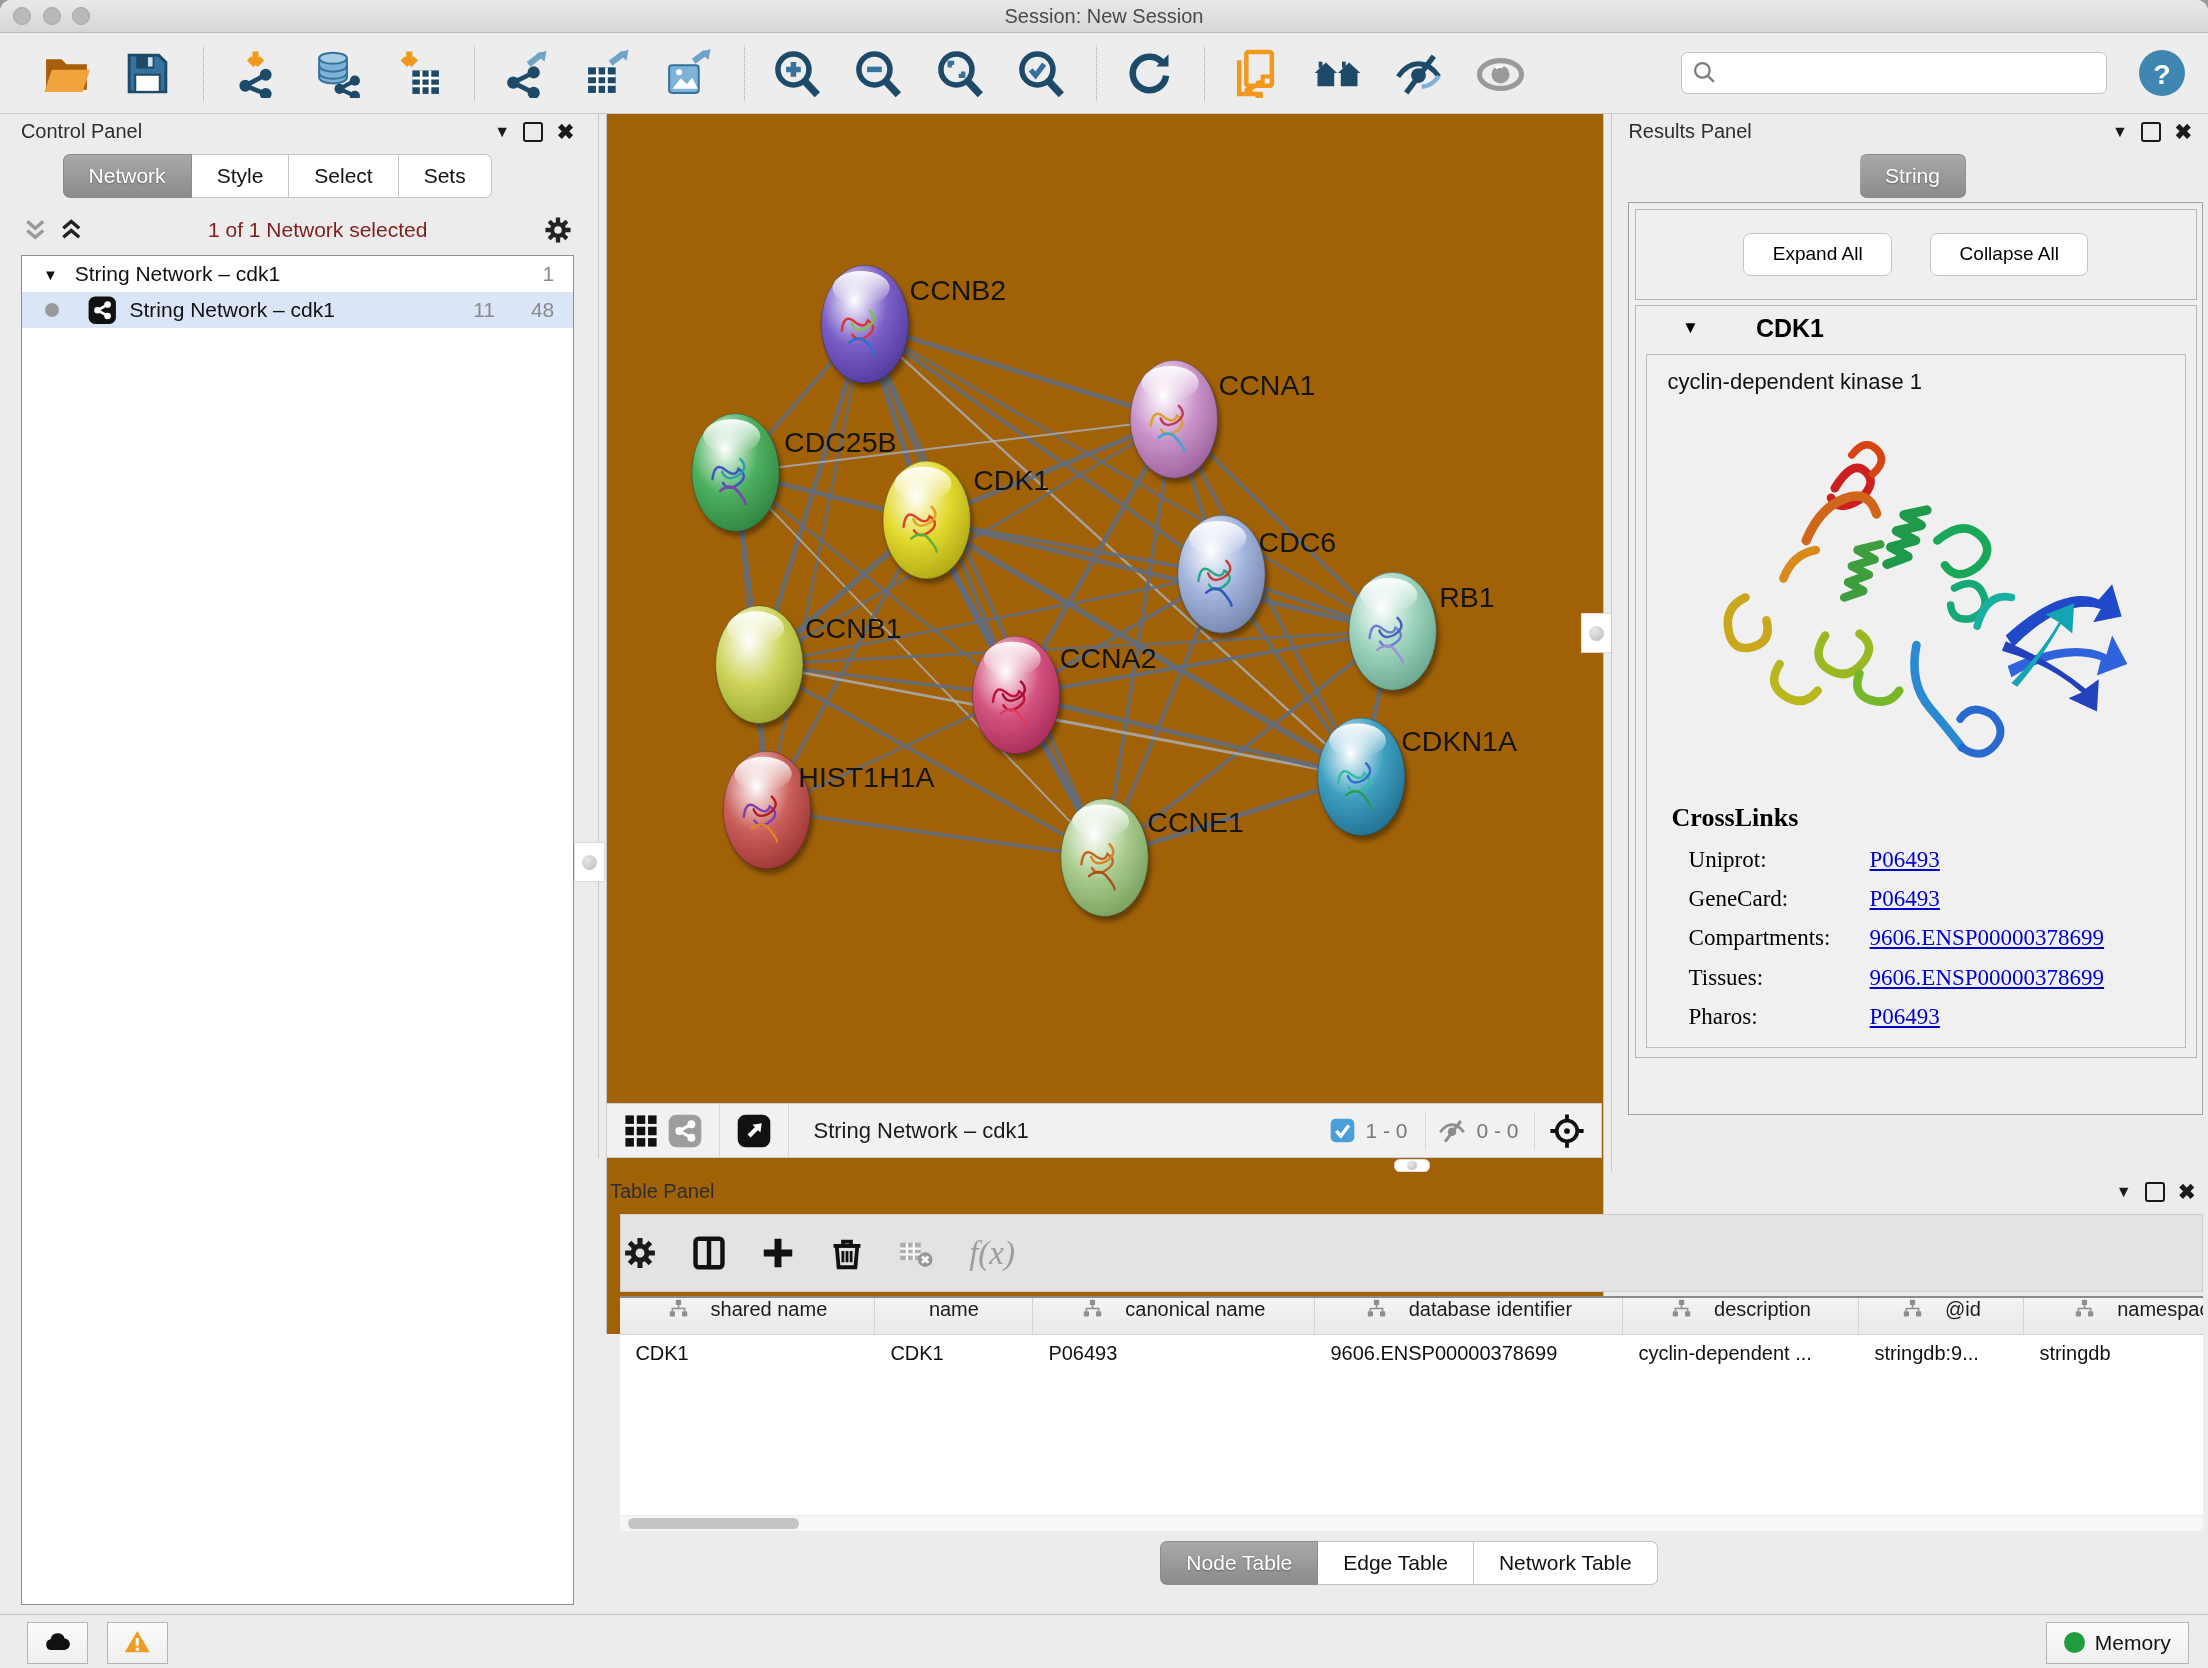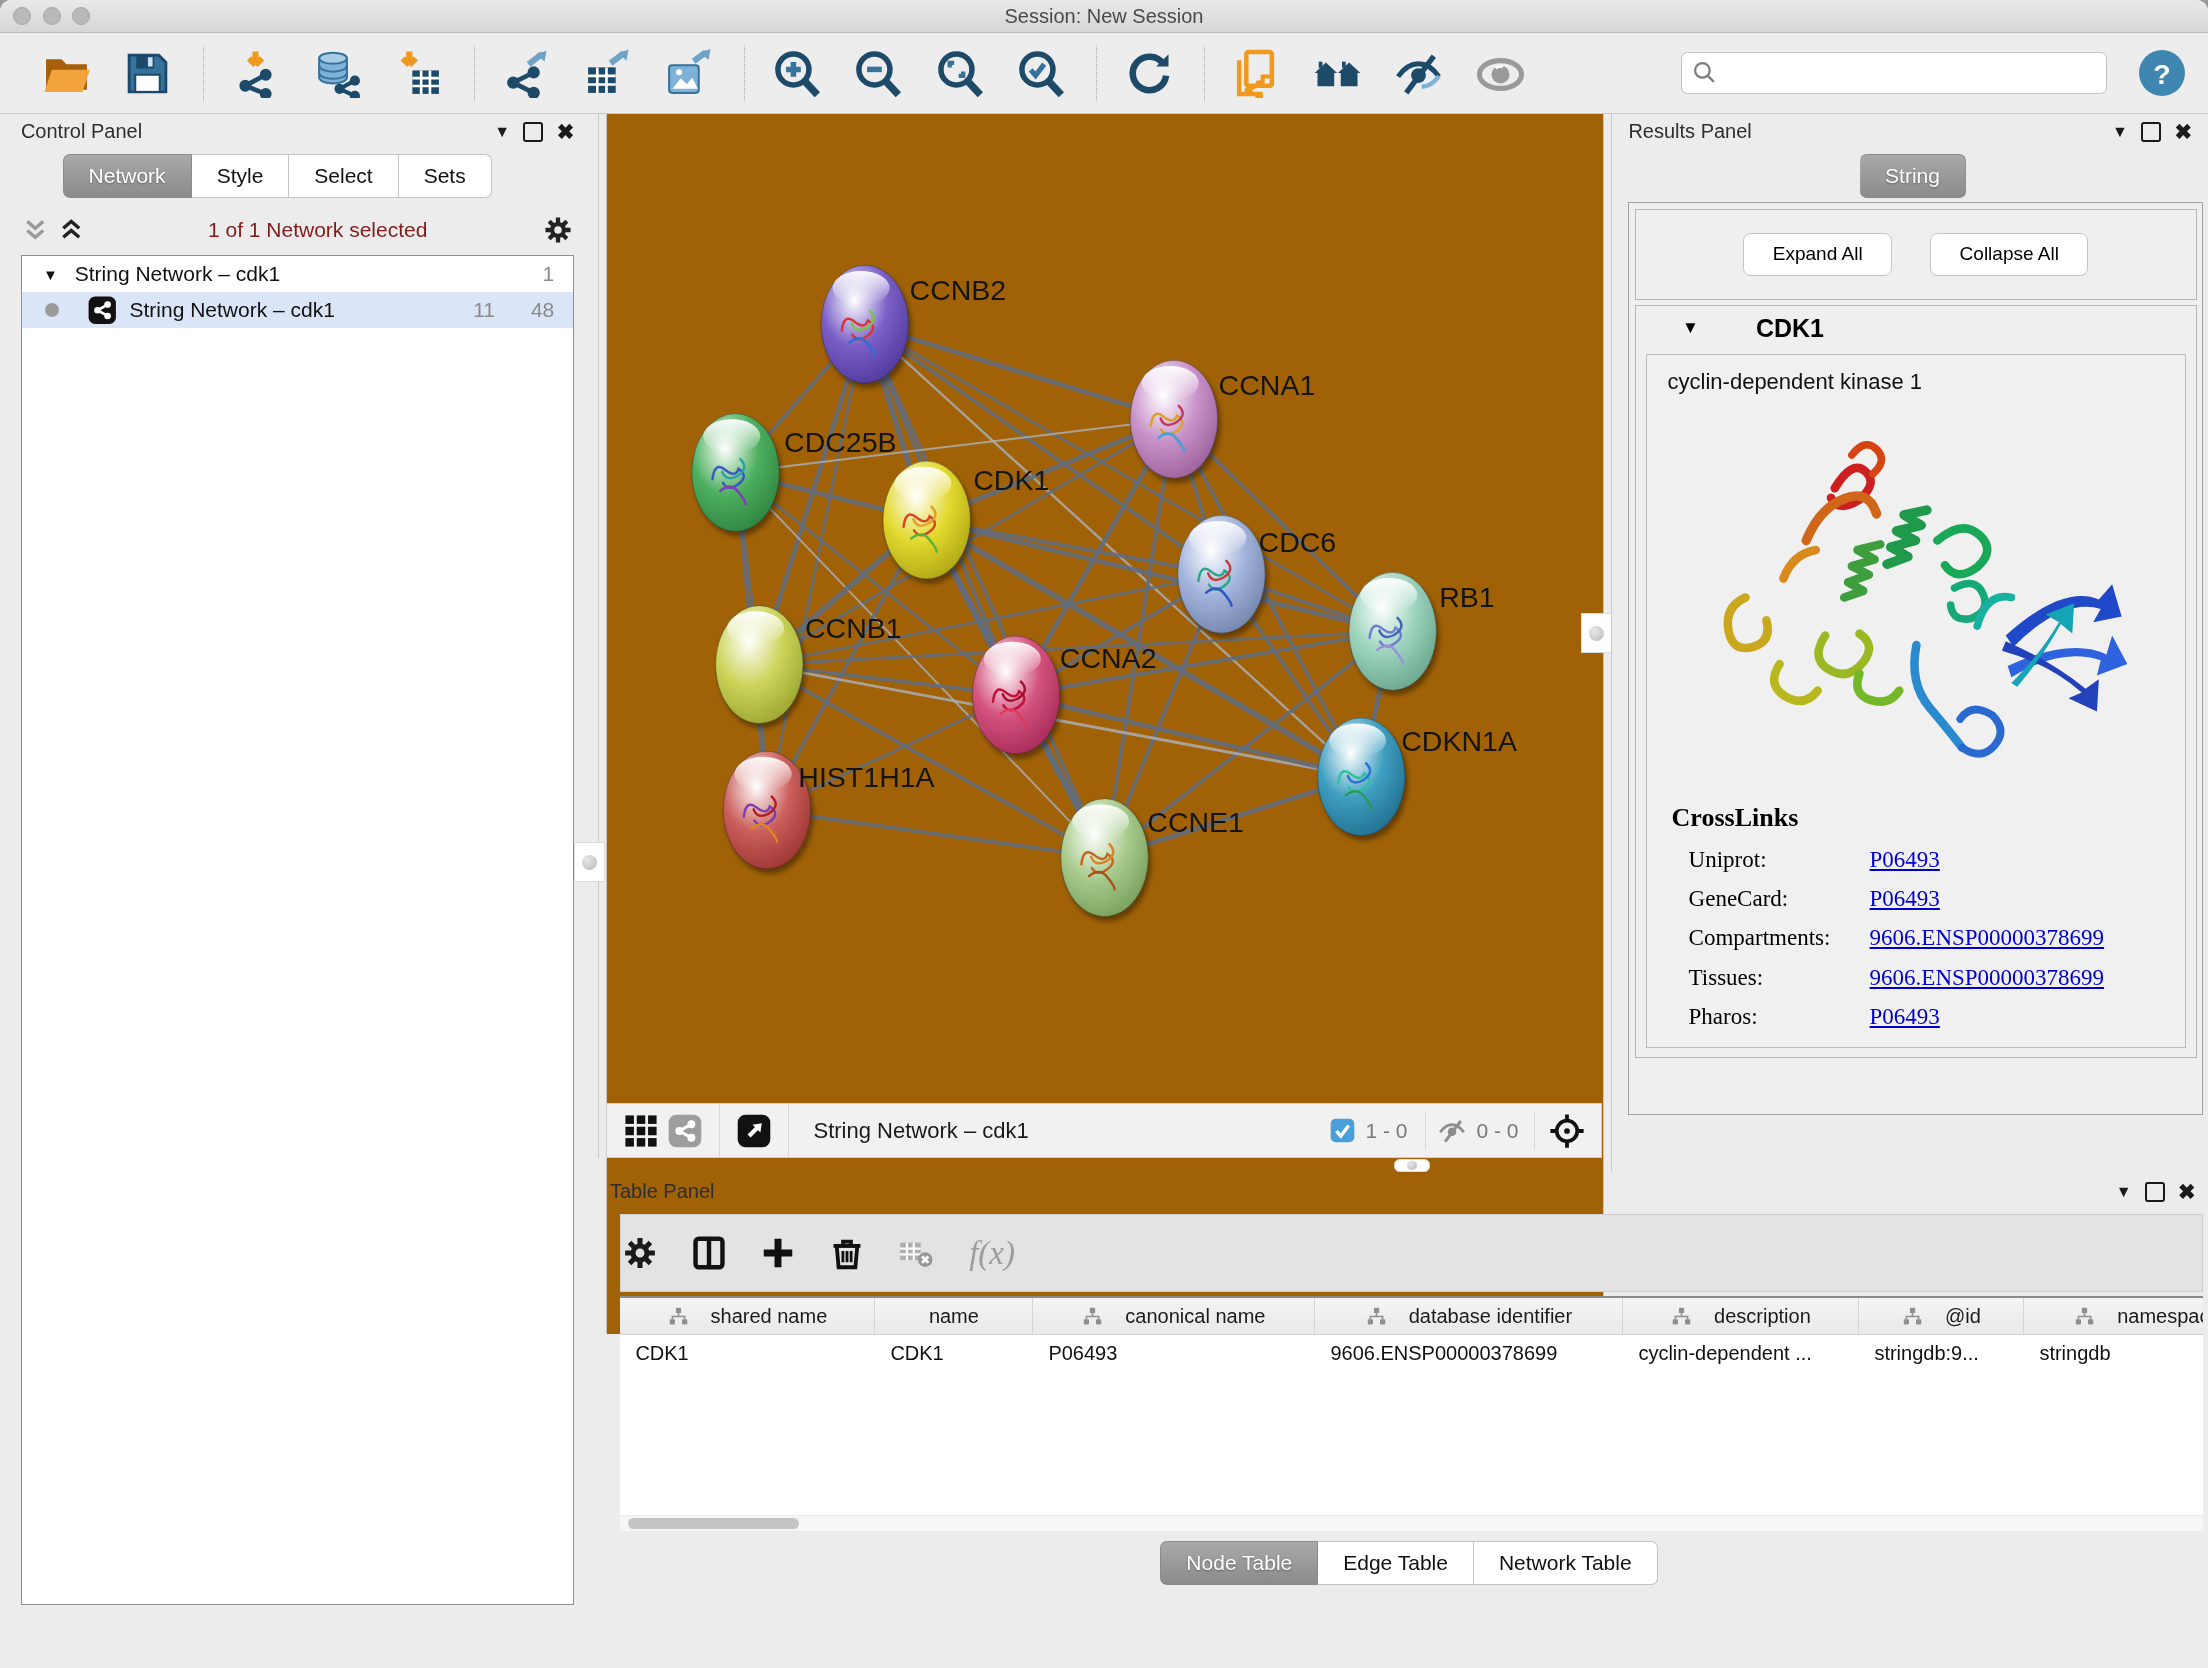"shared name" .t-hcell { align-items: center -> flex-start }
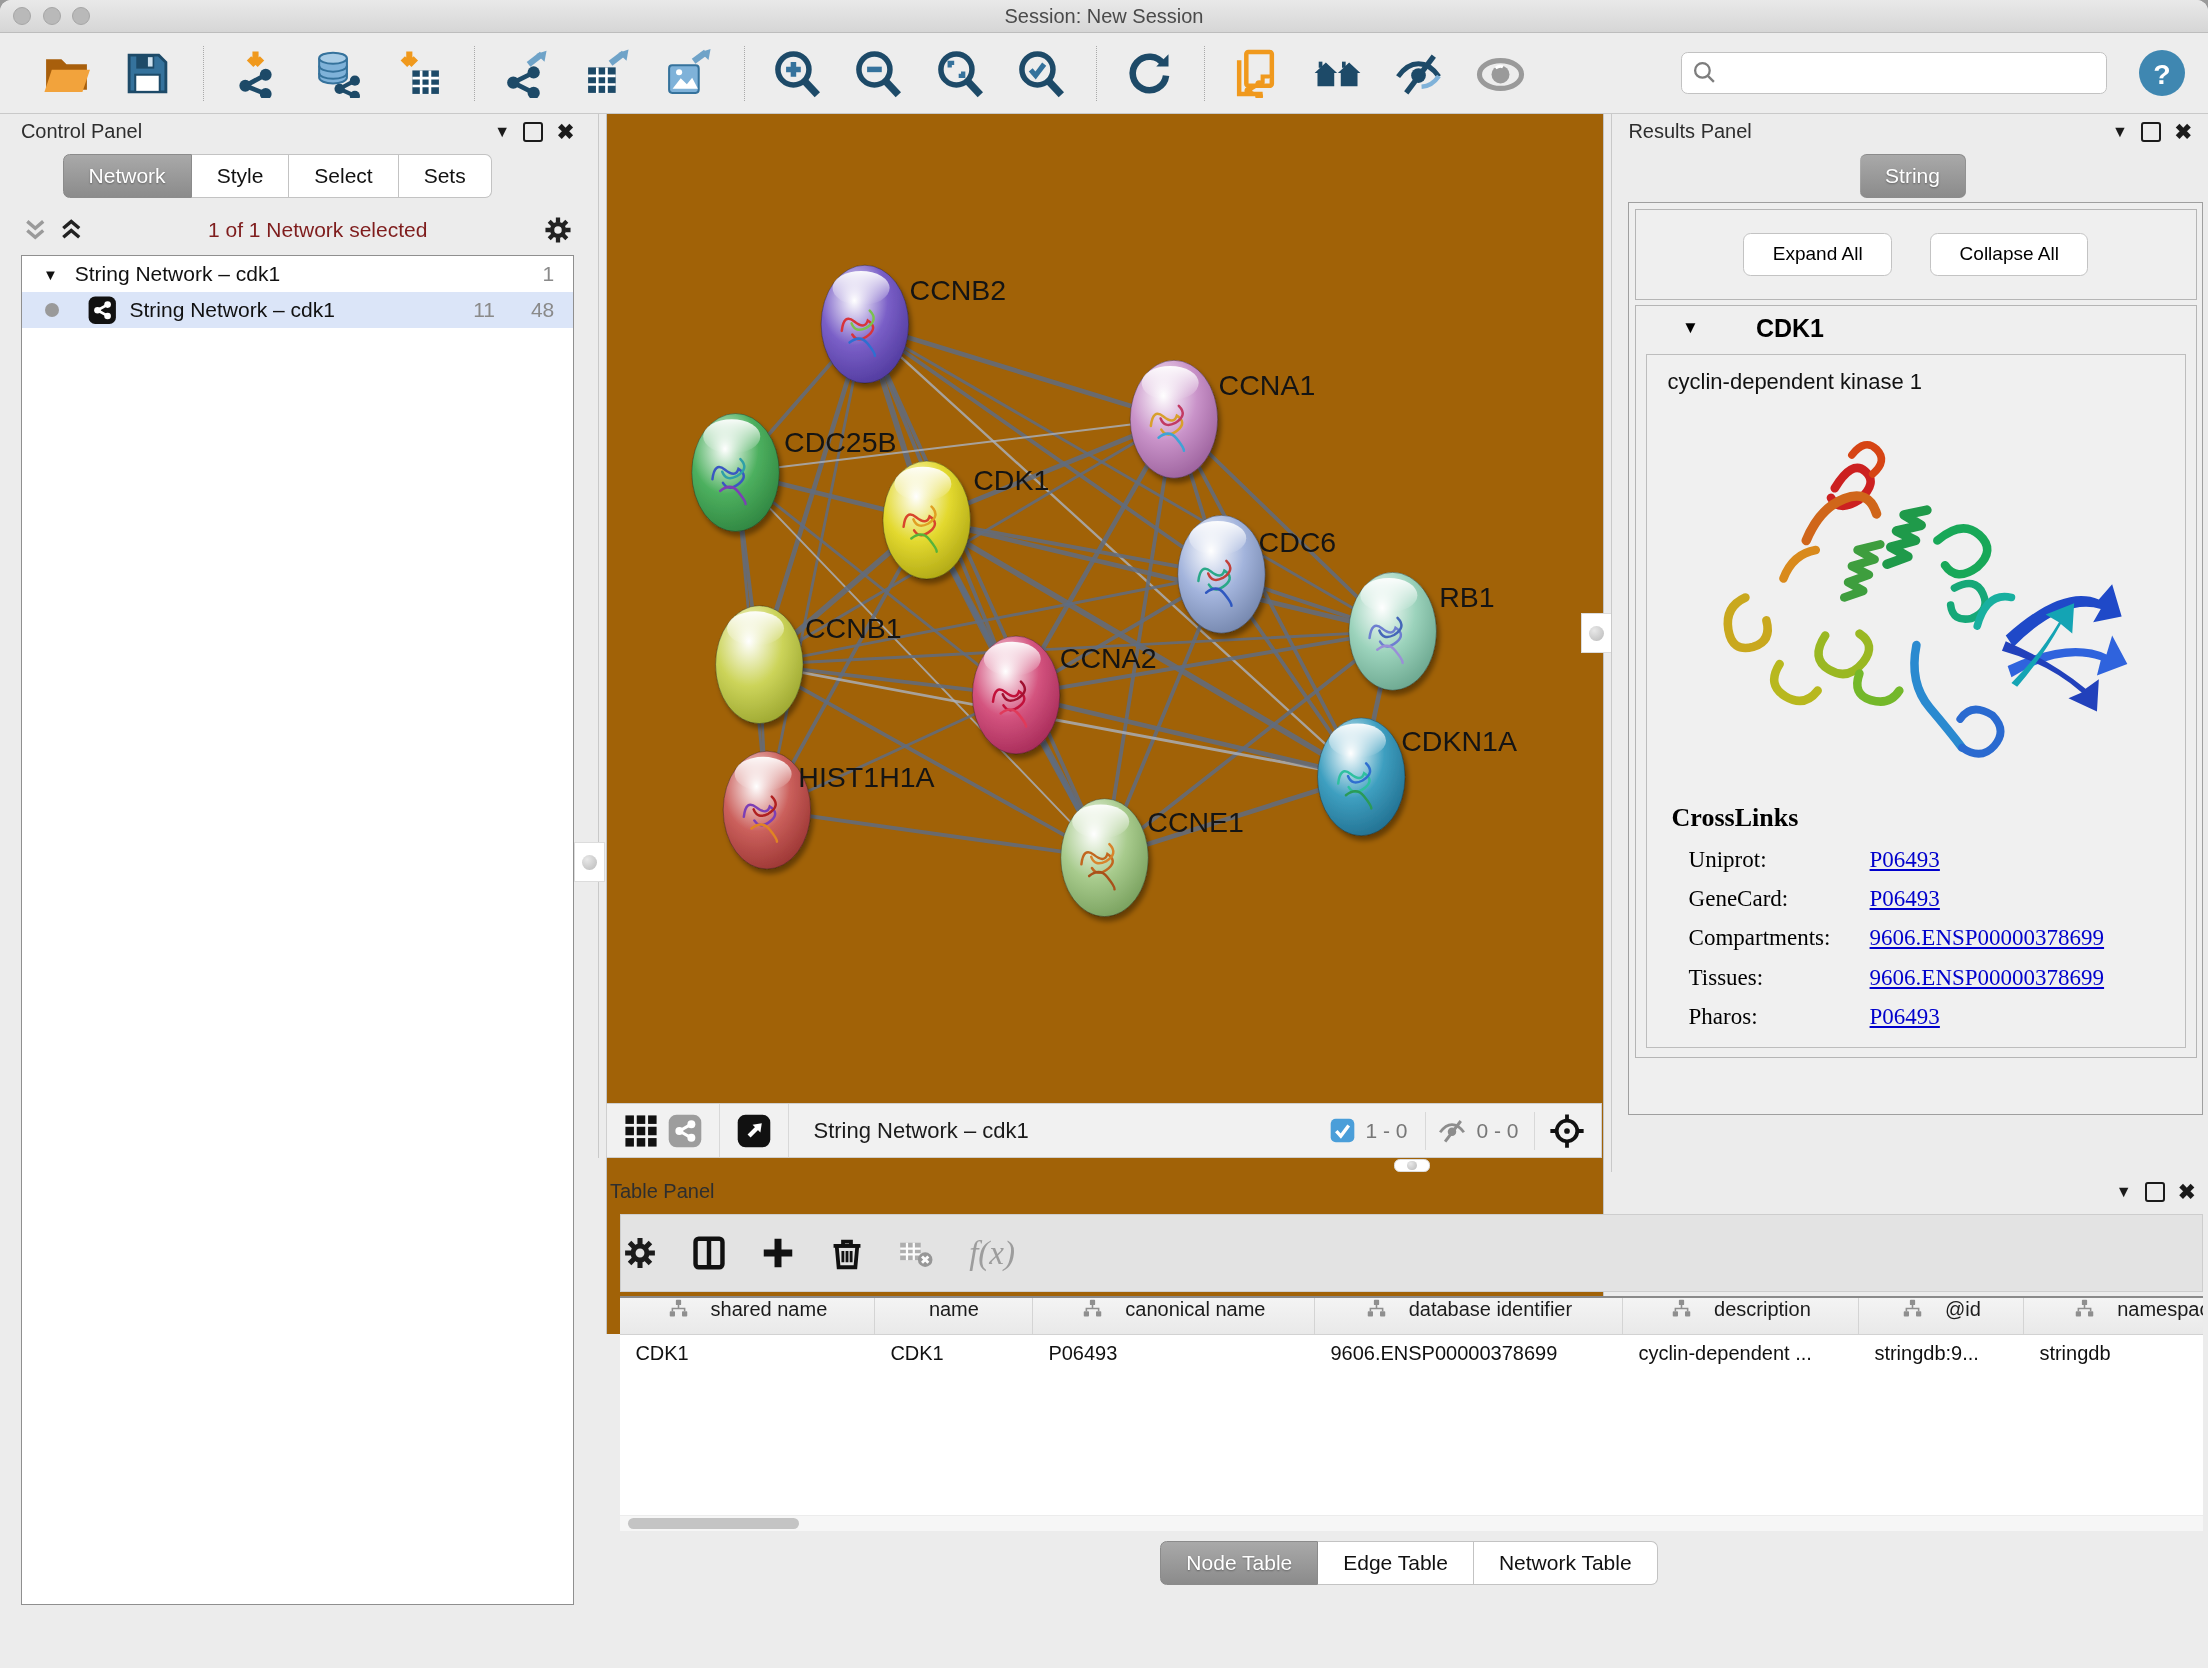"Memory" div.statusbar { html: none -> <div> <button> <svg> <path></path> </svg> </button> <button> <svg> <path></path> <rect></rect> <rect></rect> </svg> </button> <button> <span></span> <span>Memory</span> </button> </div> }
